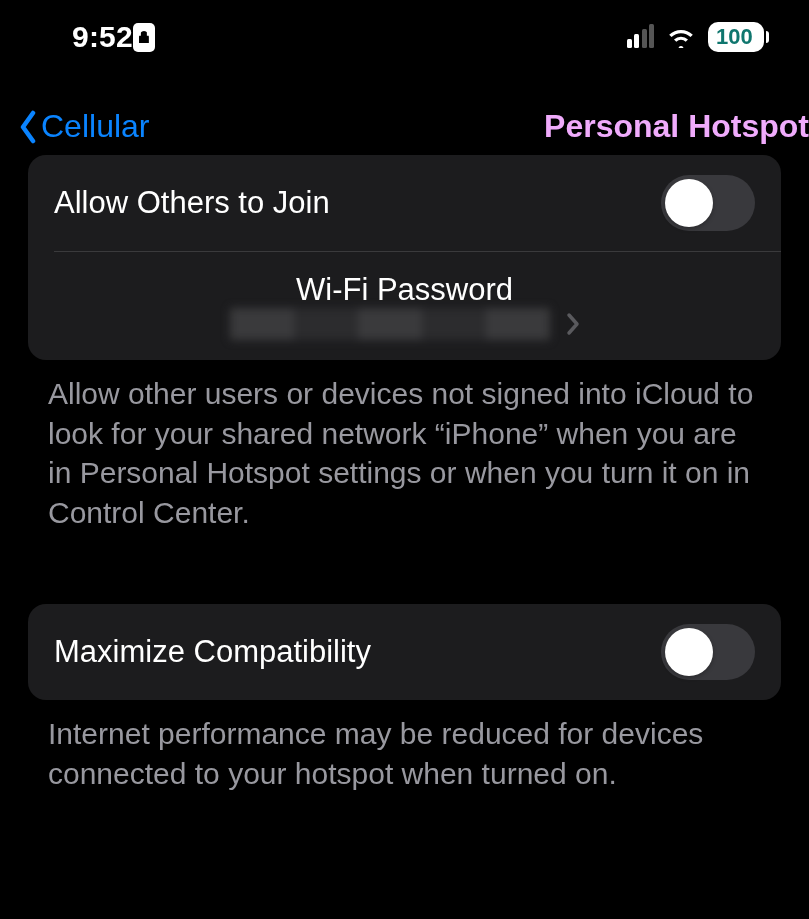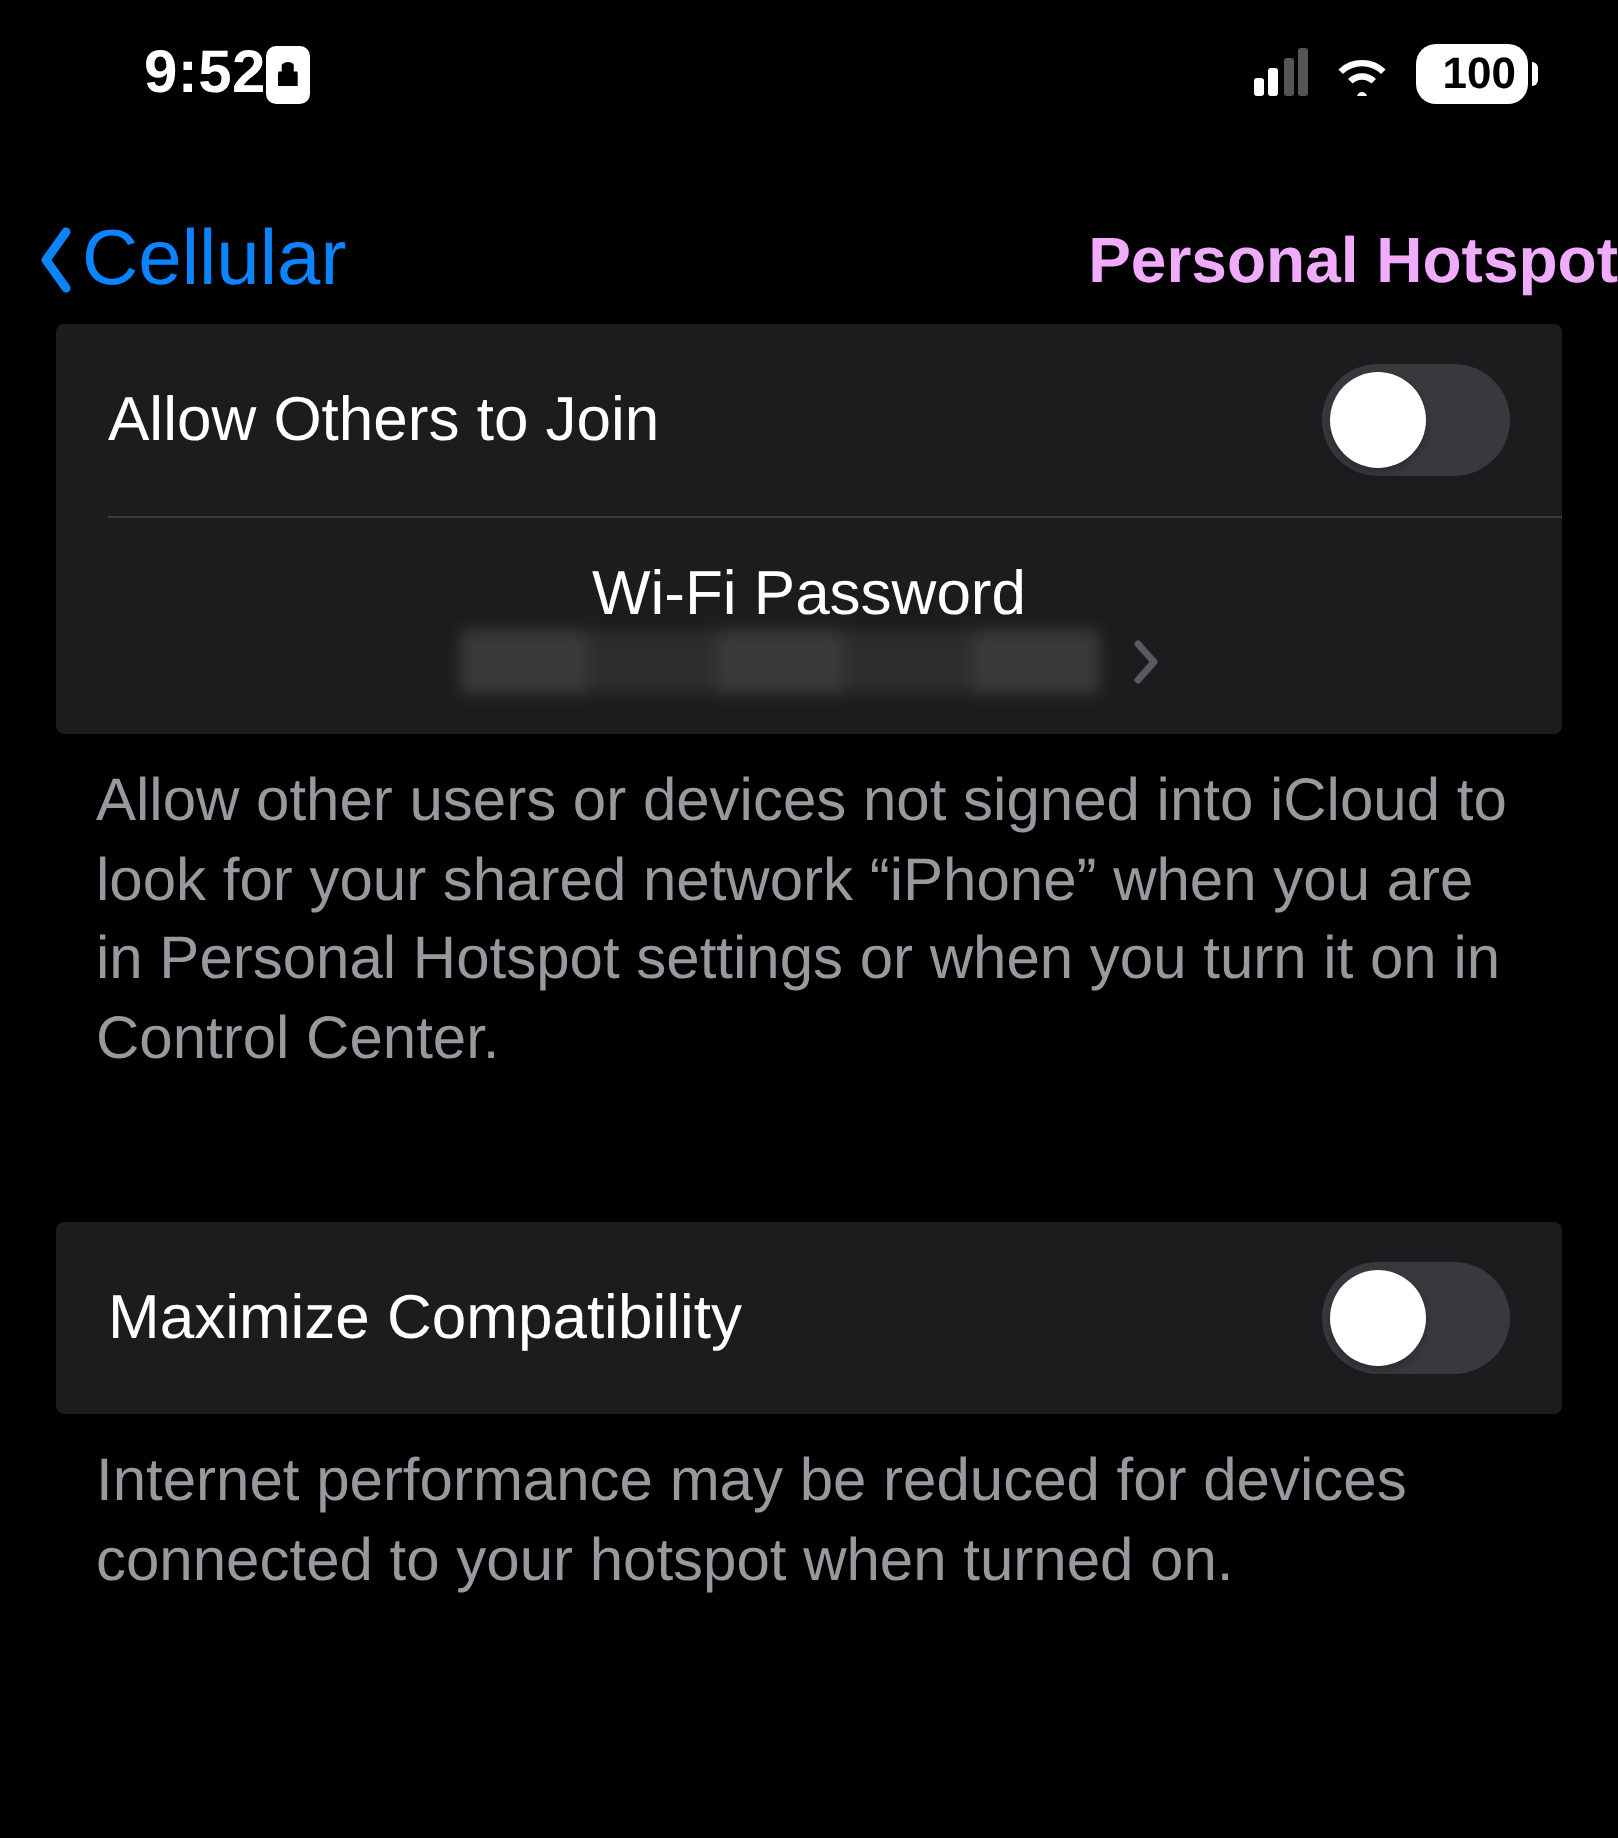"100" .battery-body { color: #000000 -> #0f766e; text-align: right -> left }
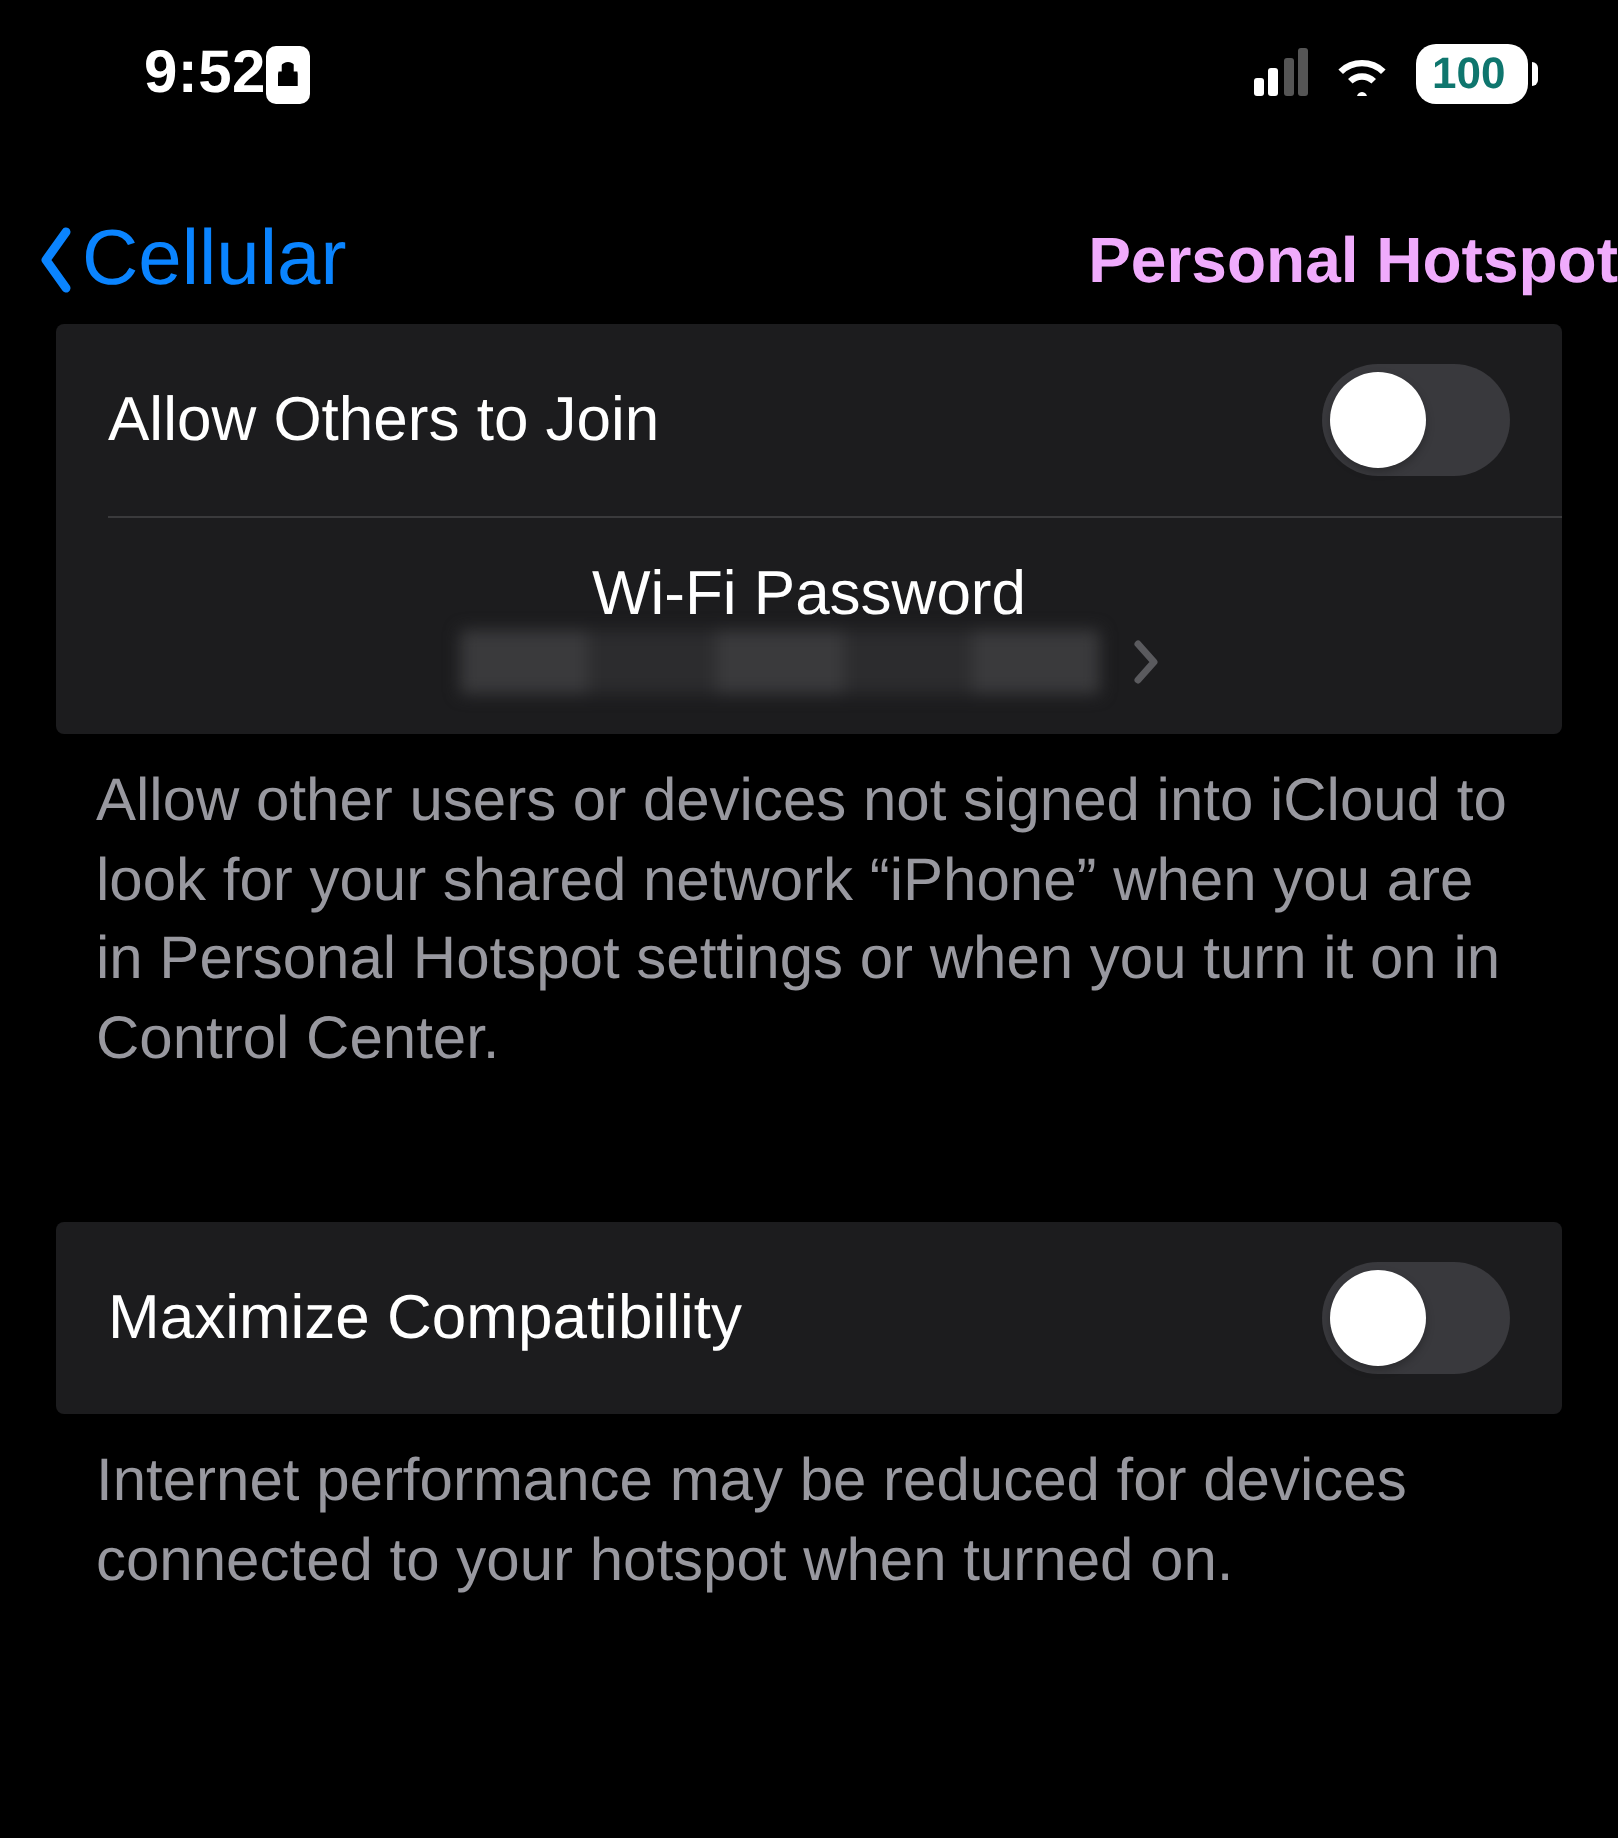"Cellular" .back-btn { font-size: 39px -> 32px }
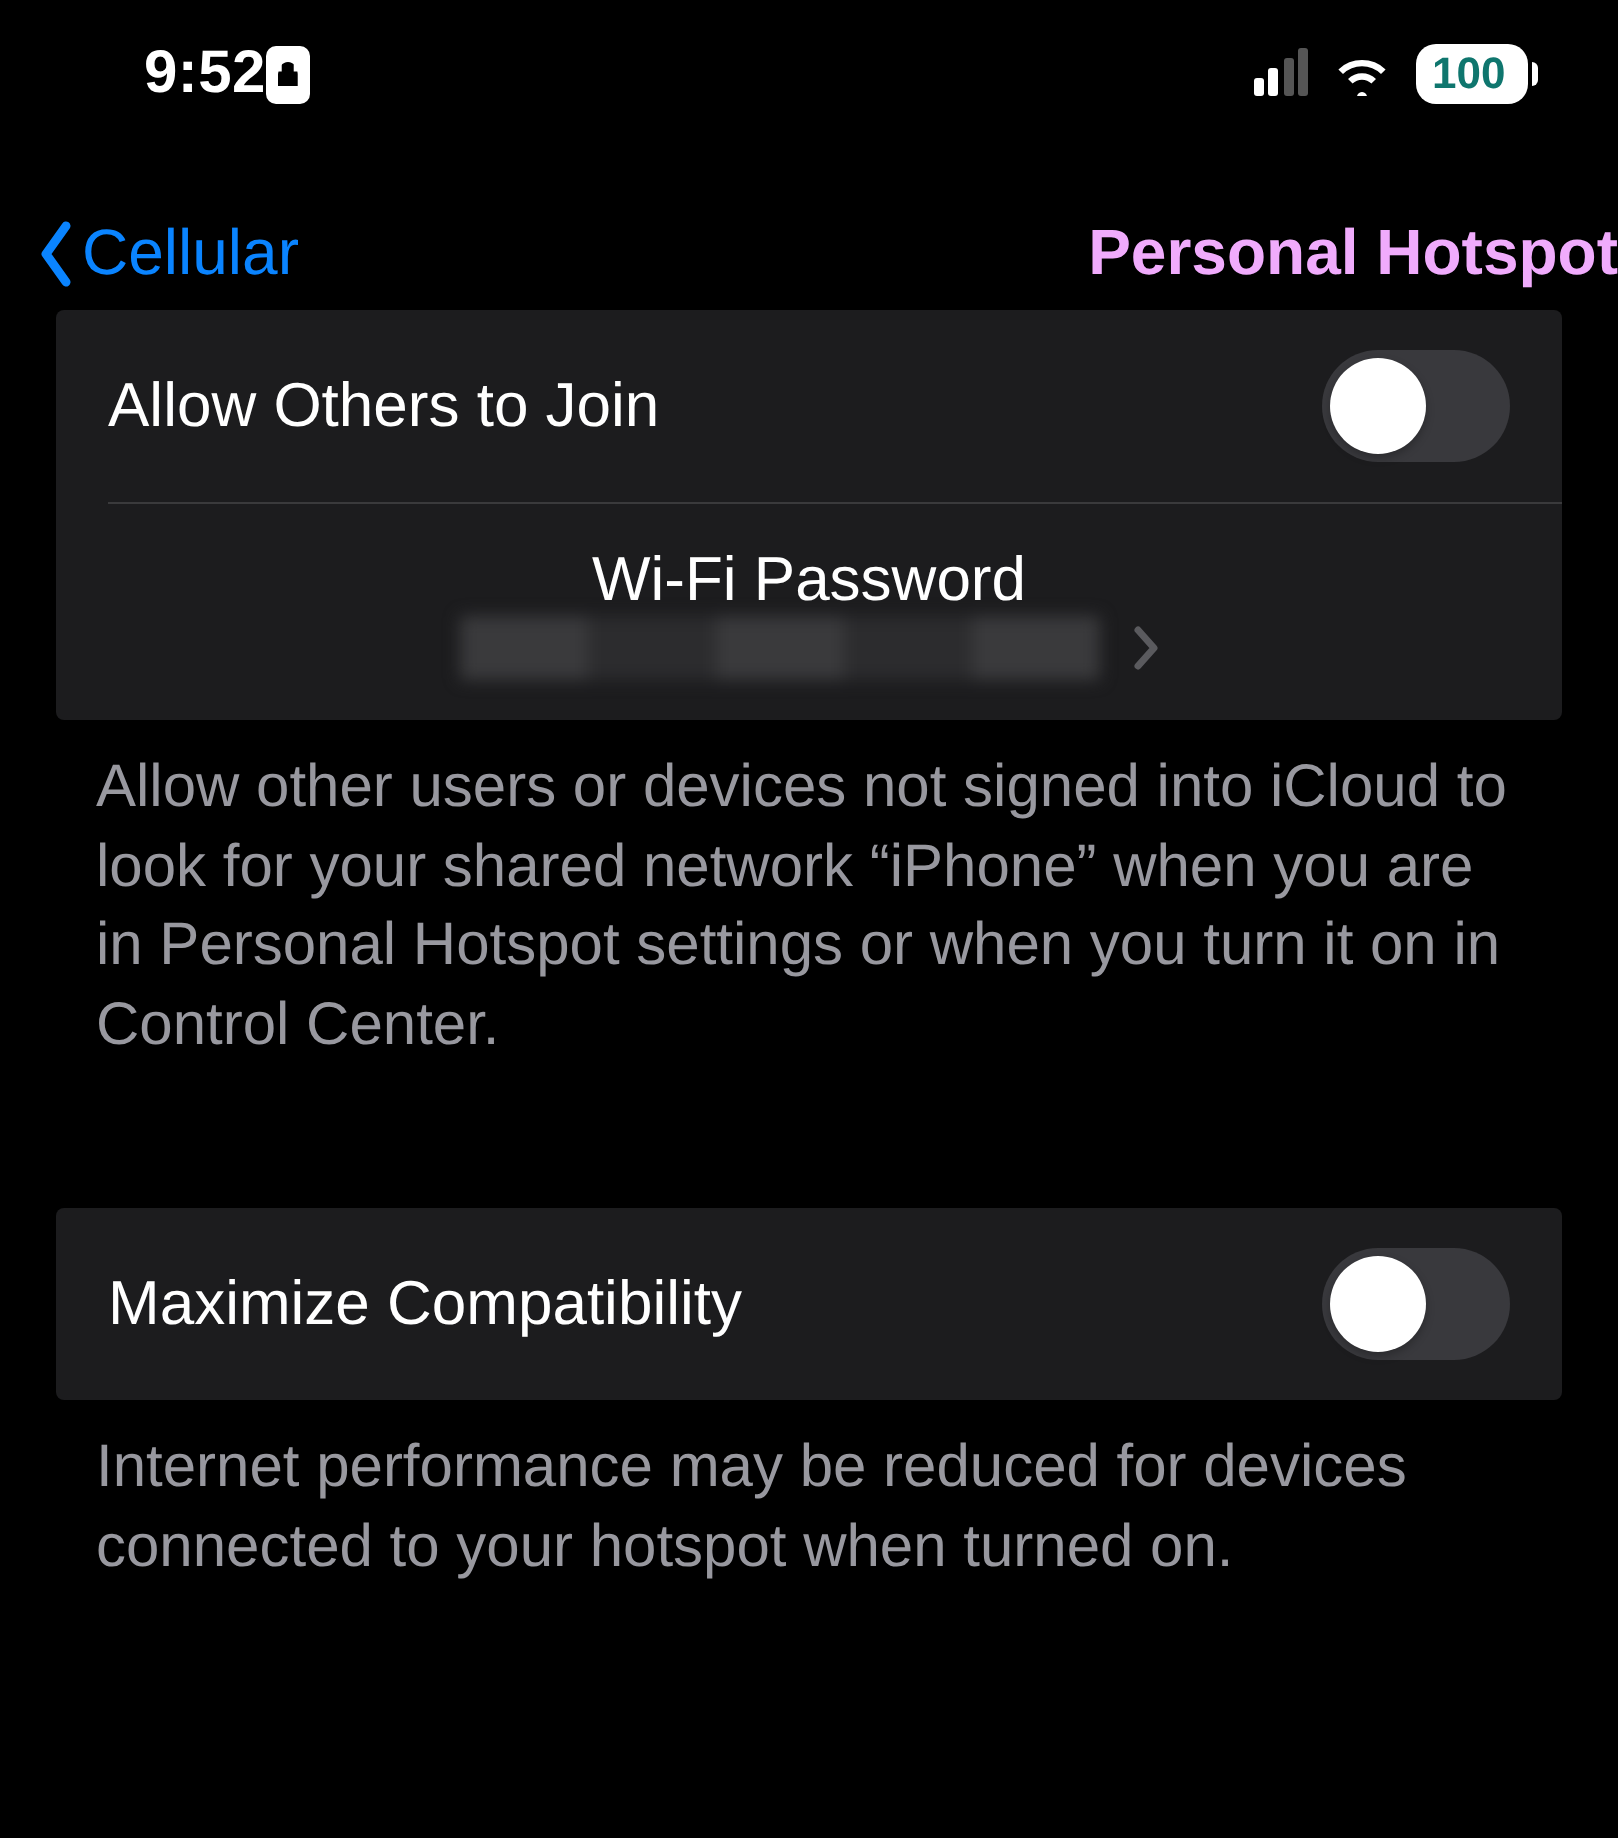"Allow Others to Join" .list-group { border-radius: 4px -> 18px }
